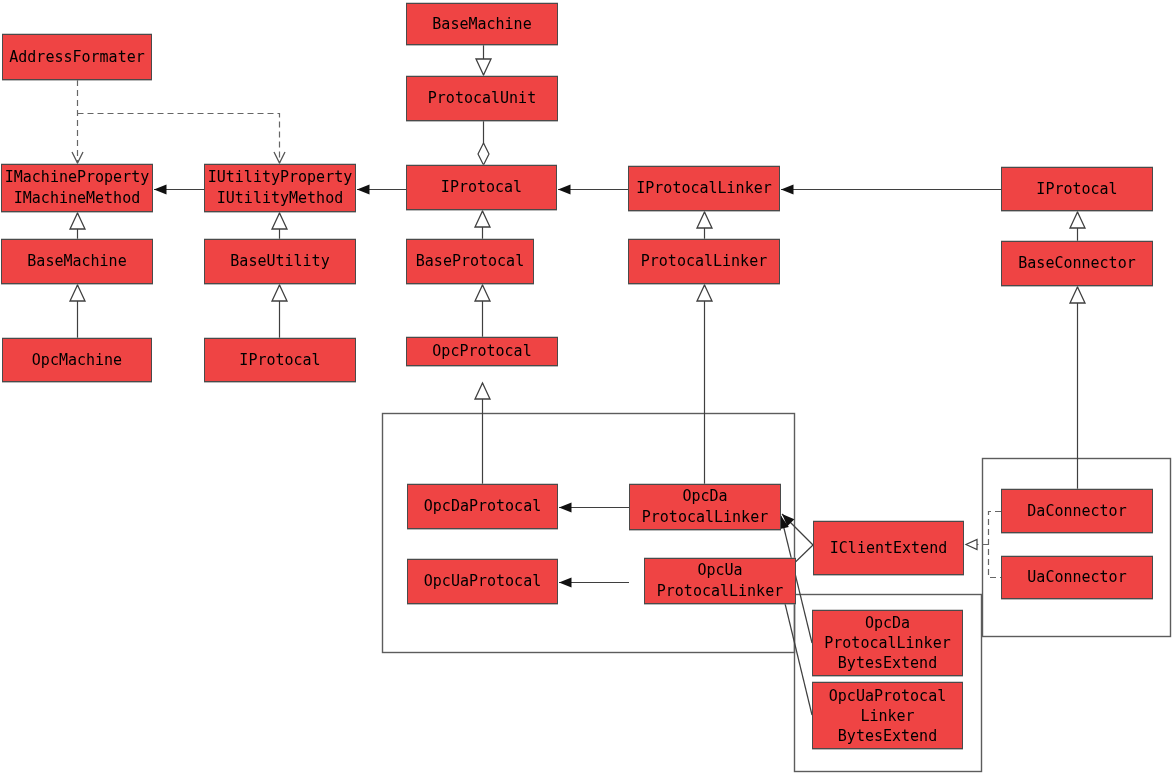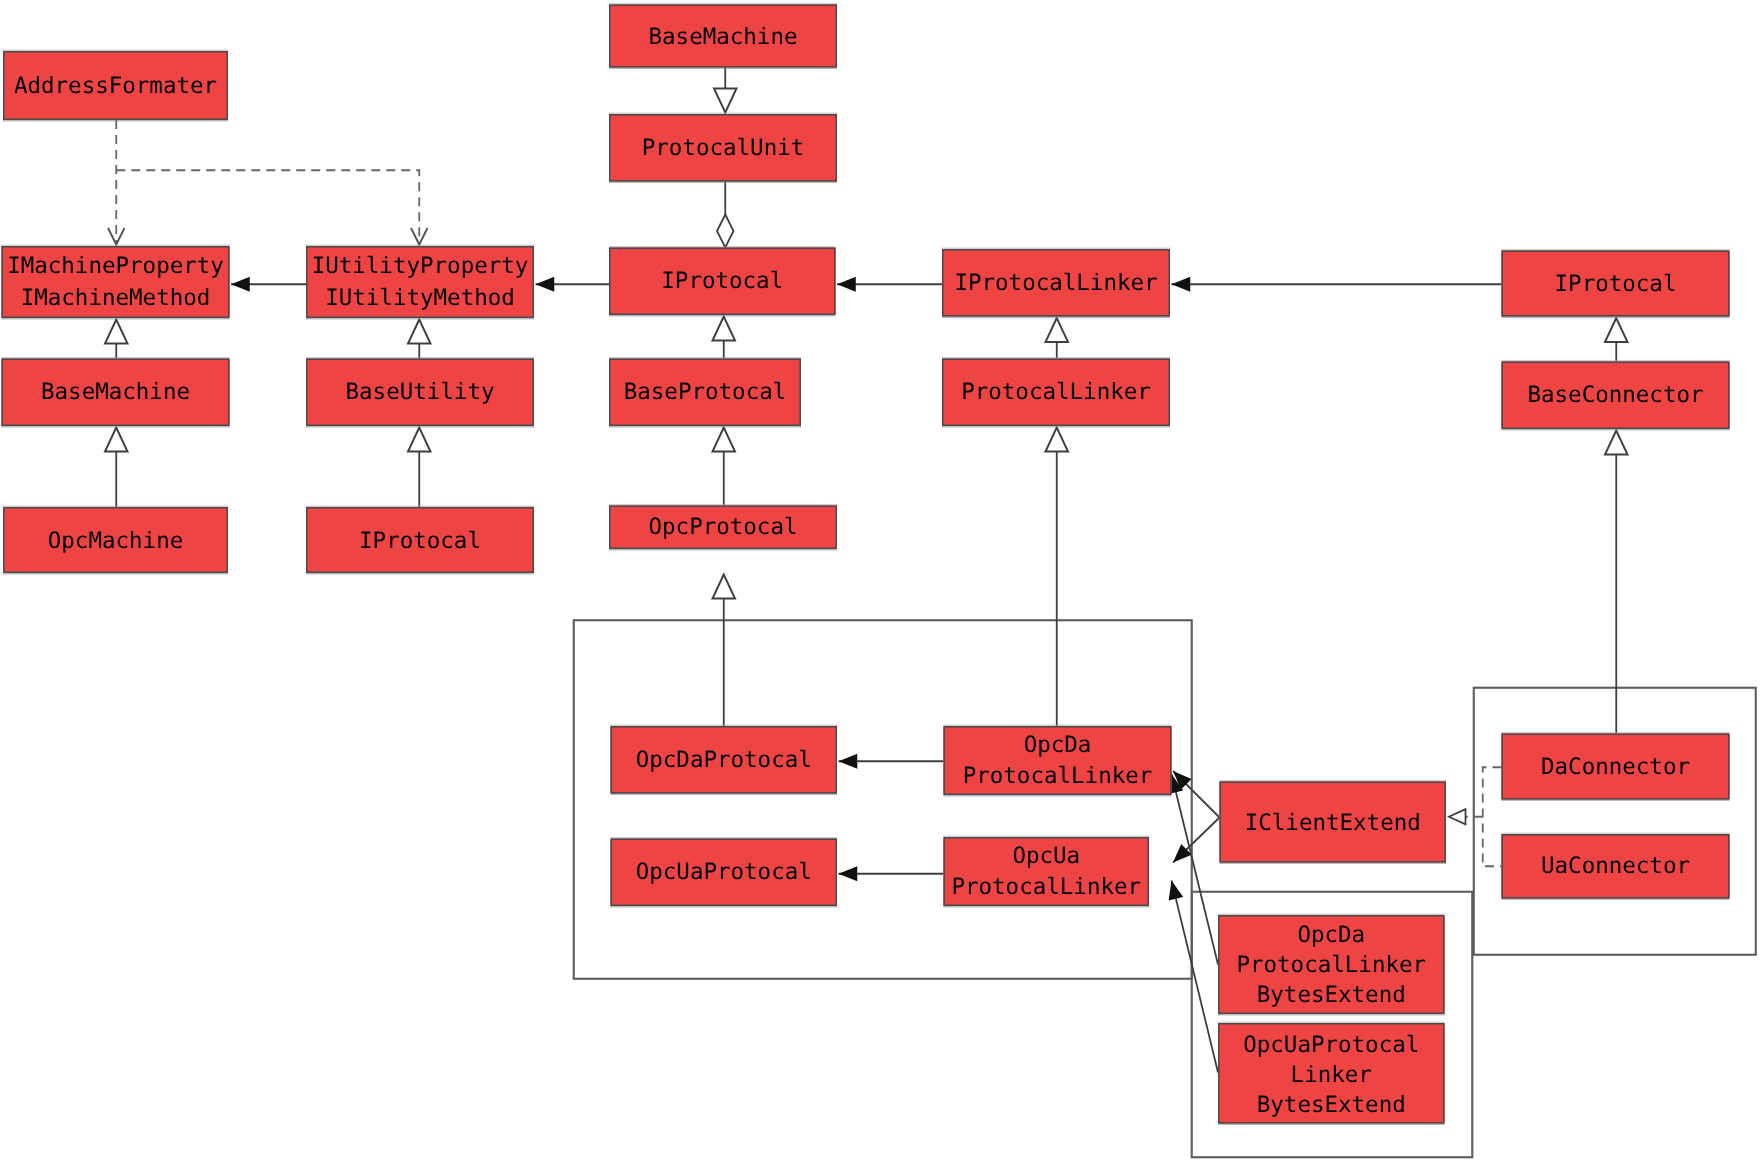"OpcUa" div.node { left: 629px -> 644px; width: 137px -> 152px }
